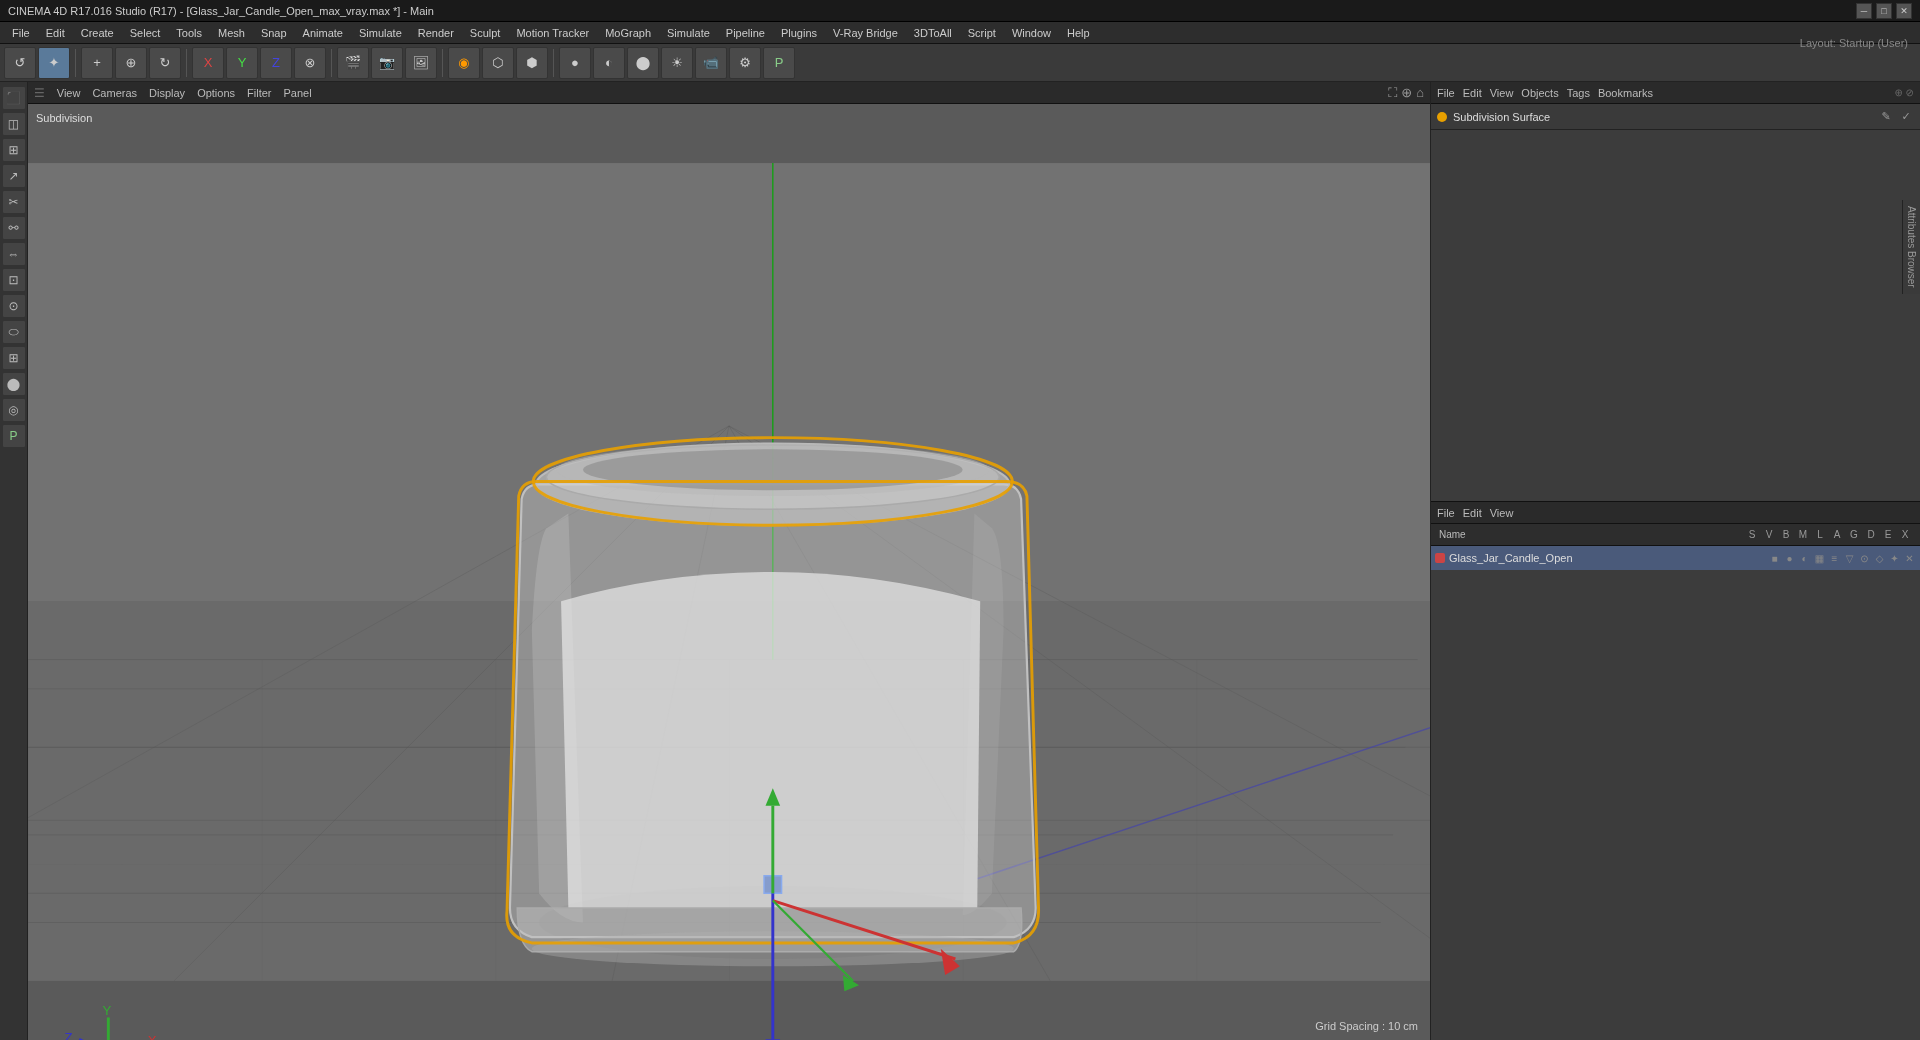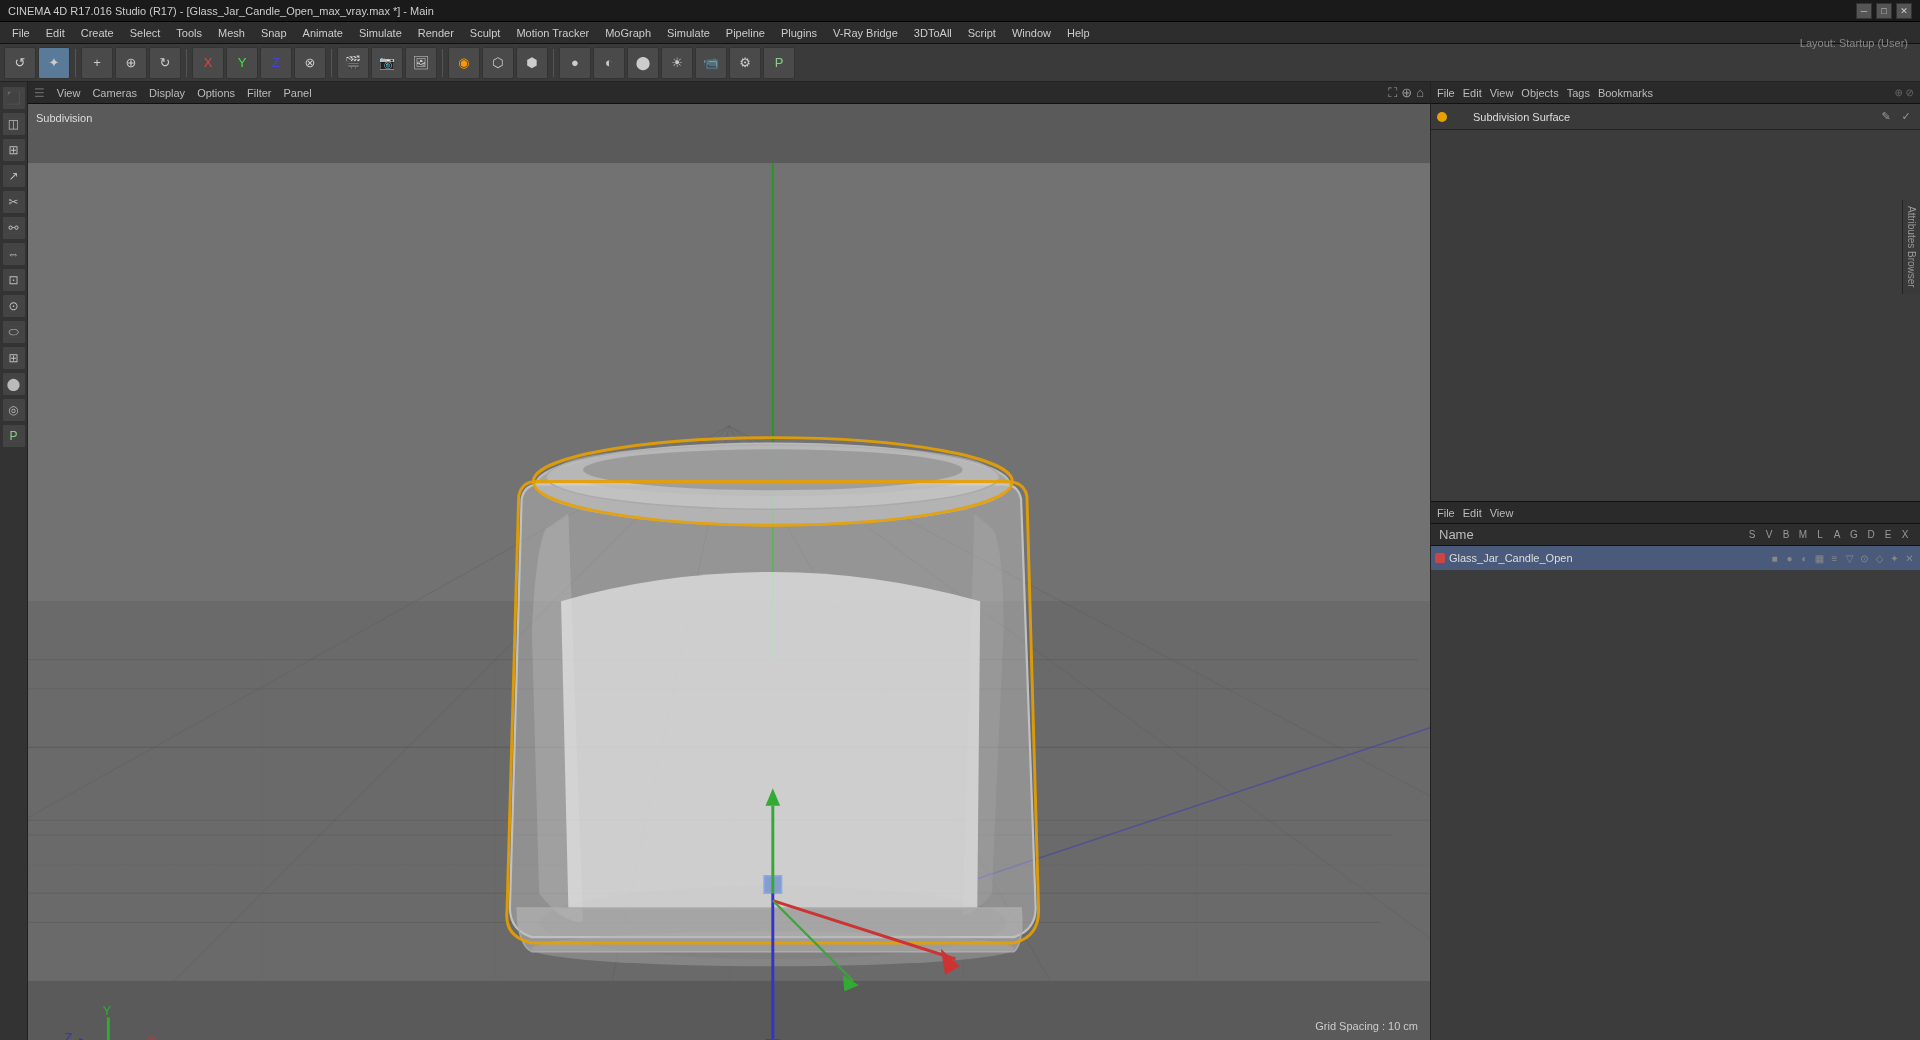"Subdivision Surface" .subdiv-label { margin-left: 20px -> none }
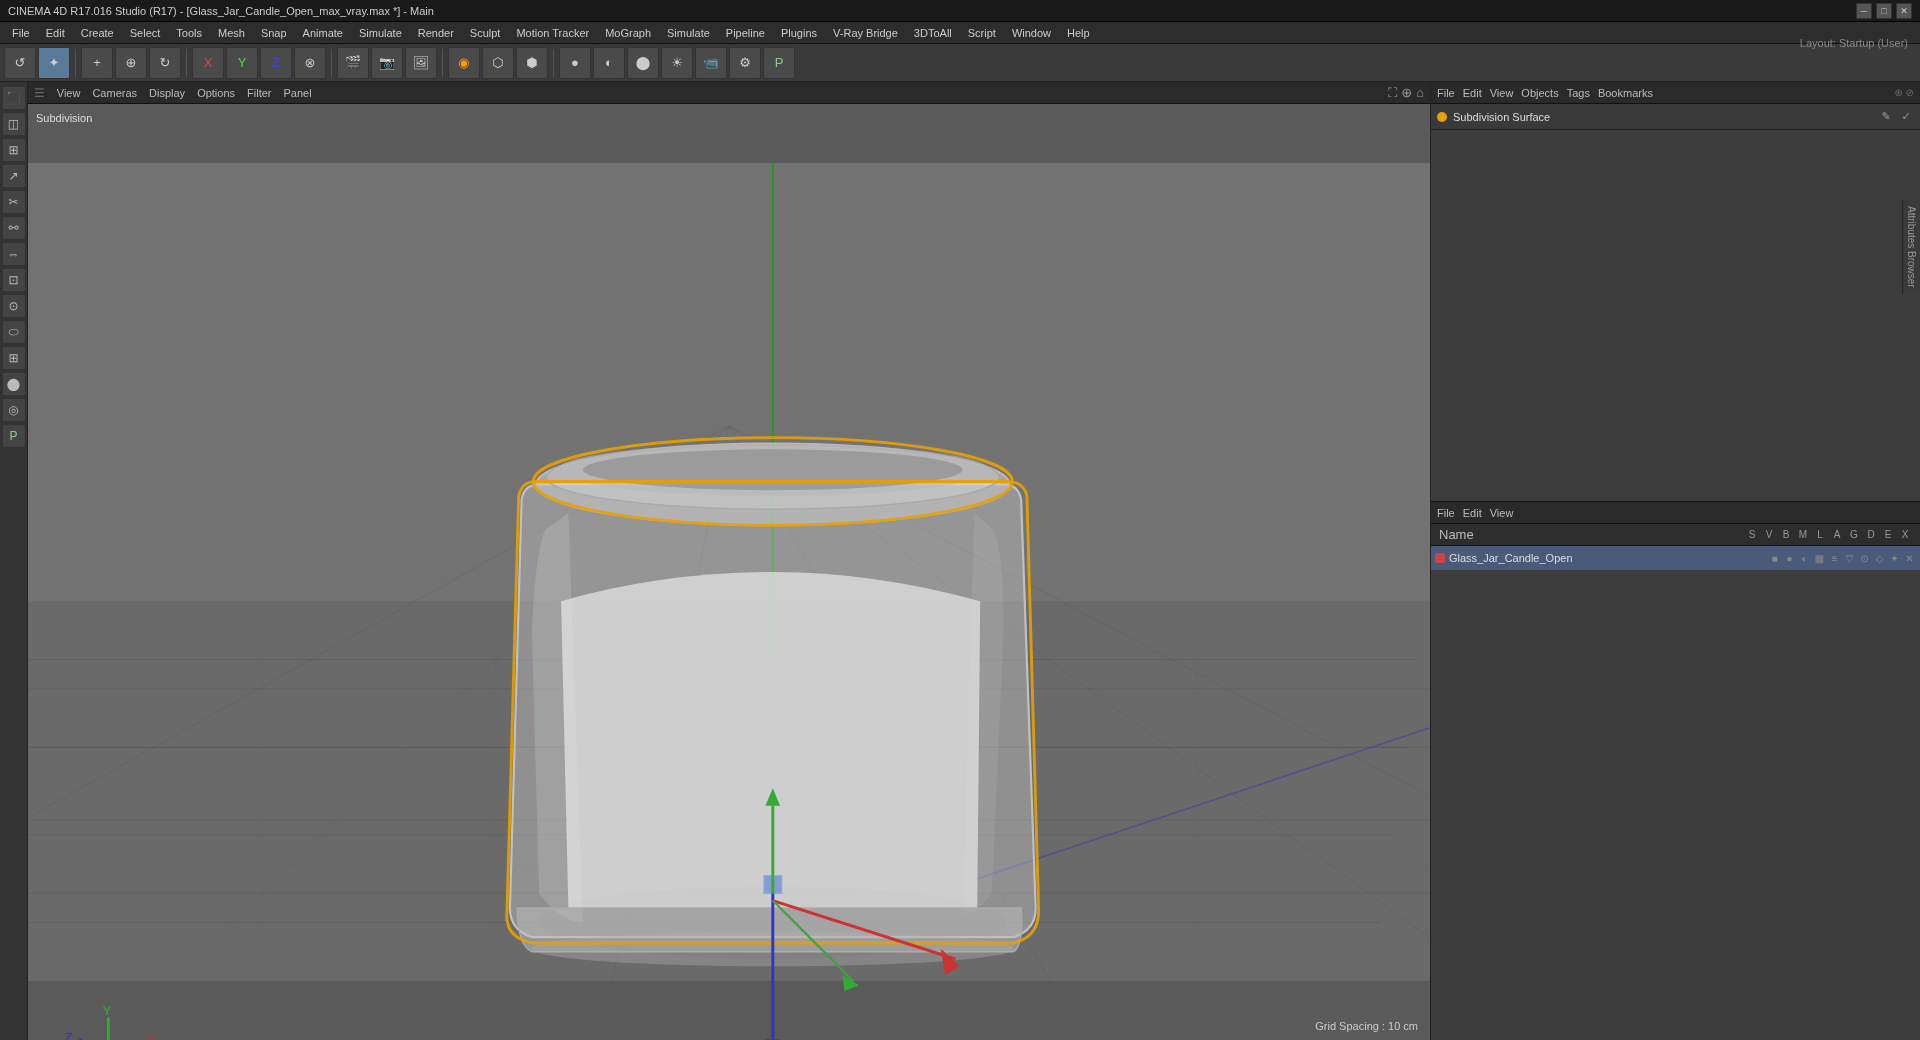"Name" .obj-col-name { font-size: 13px -> 10px }
